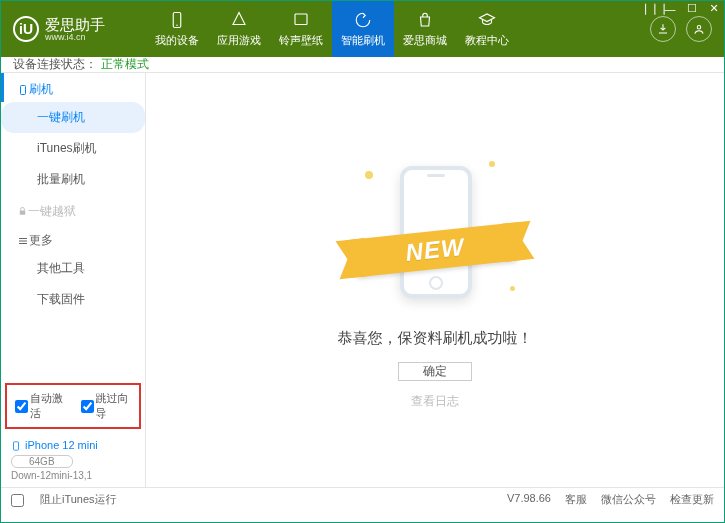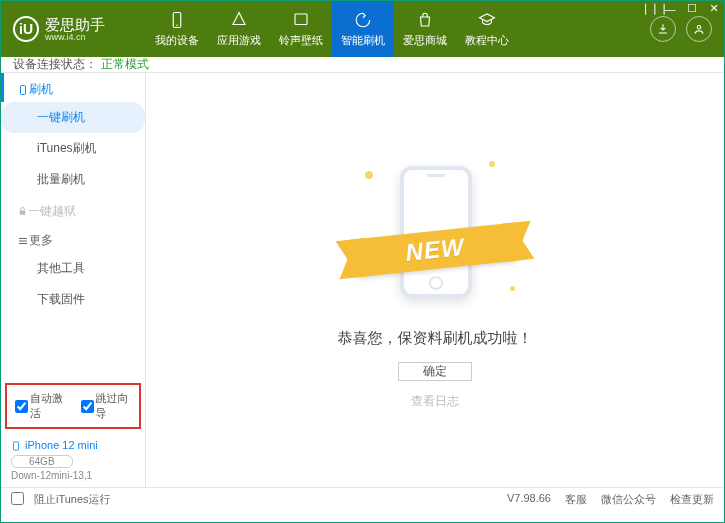"阻止iTunes运行" .footer-left { align-items: flex-start -> flex-end; gap: 10px -> 16px }
